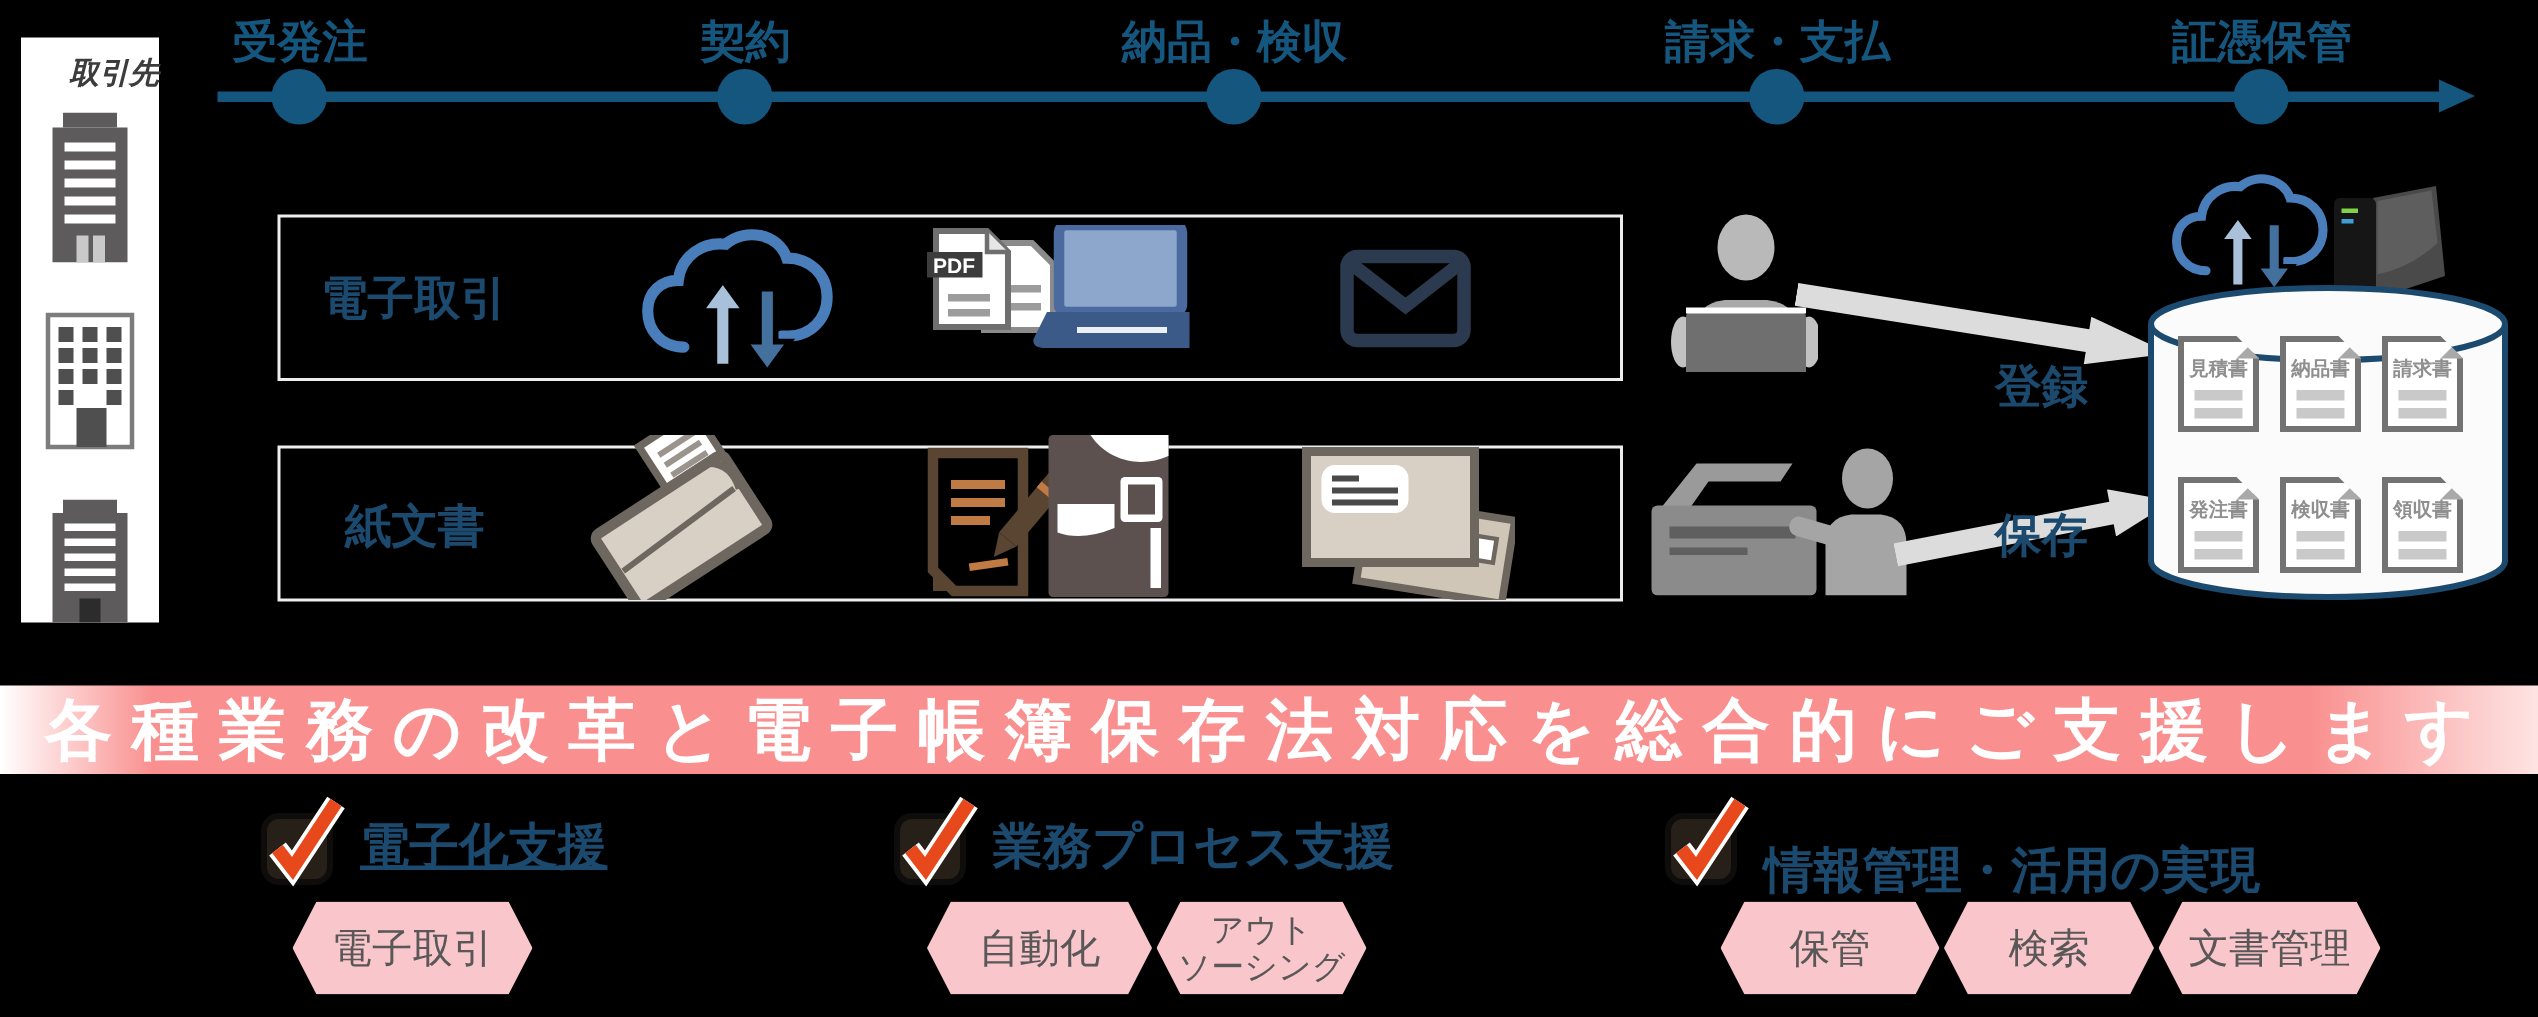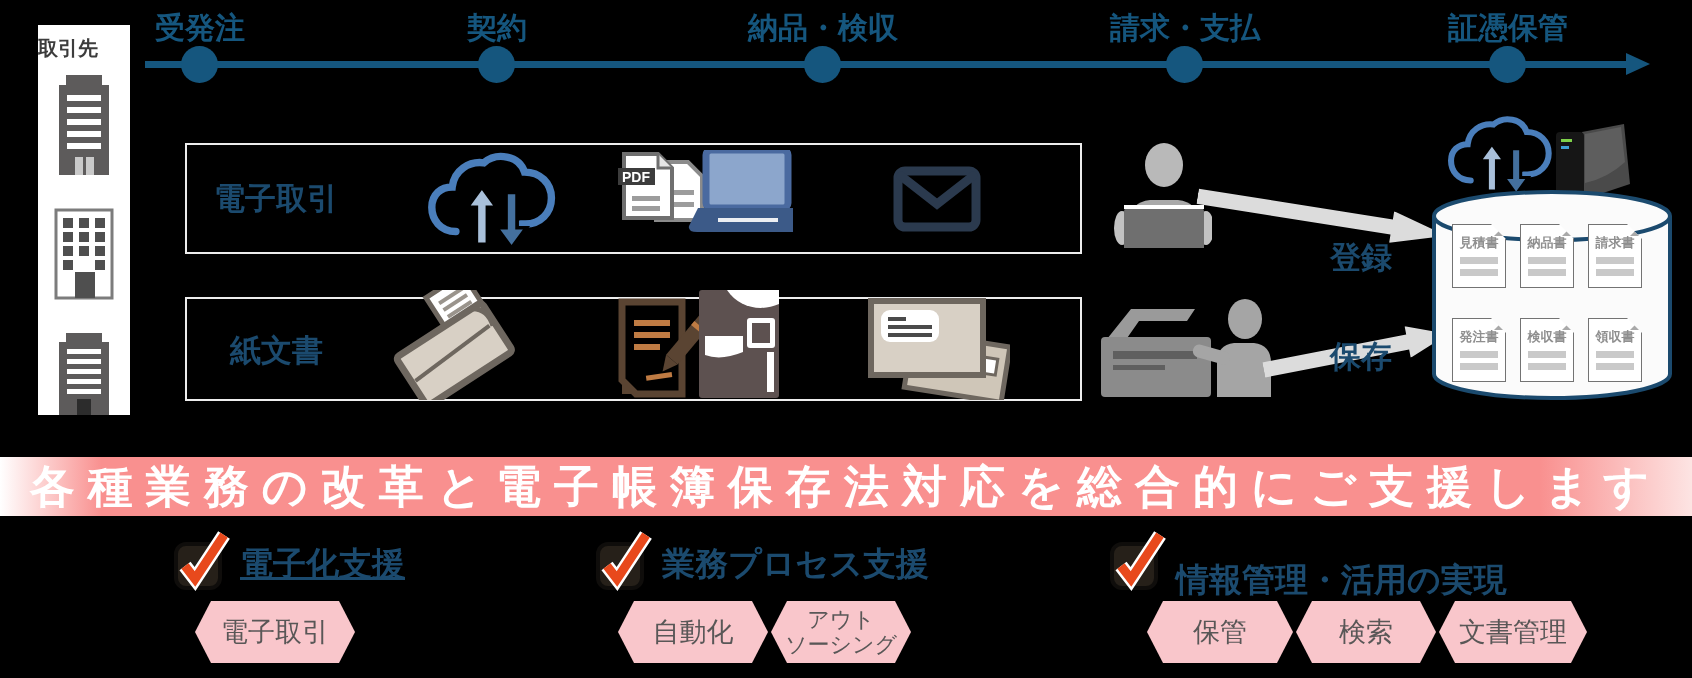"取引先" .partner-panel { align-items: flex-start -> flex-end; font-style: none -> italic; left: 38px -> 14px }
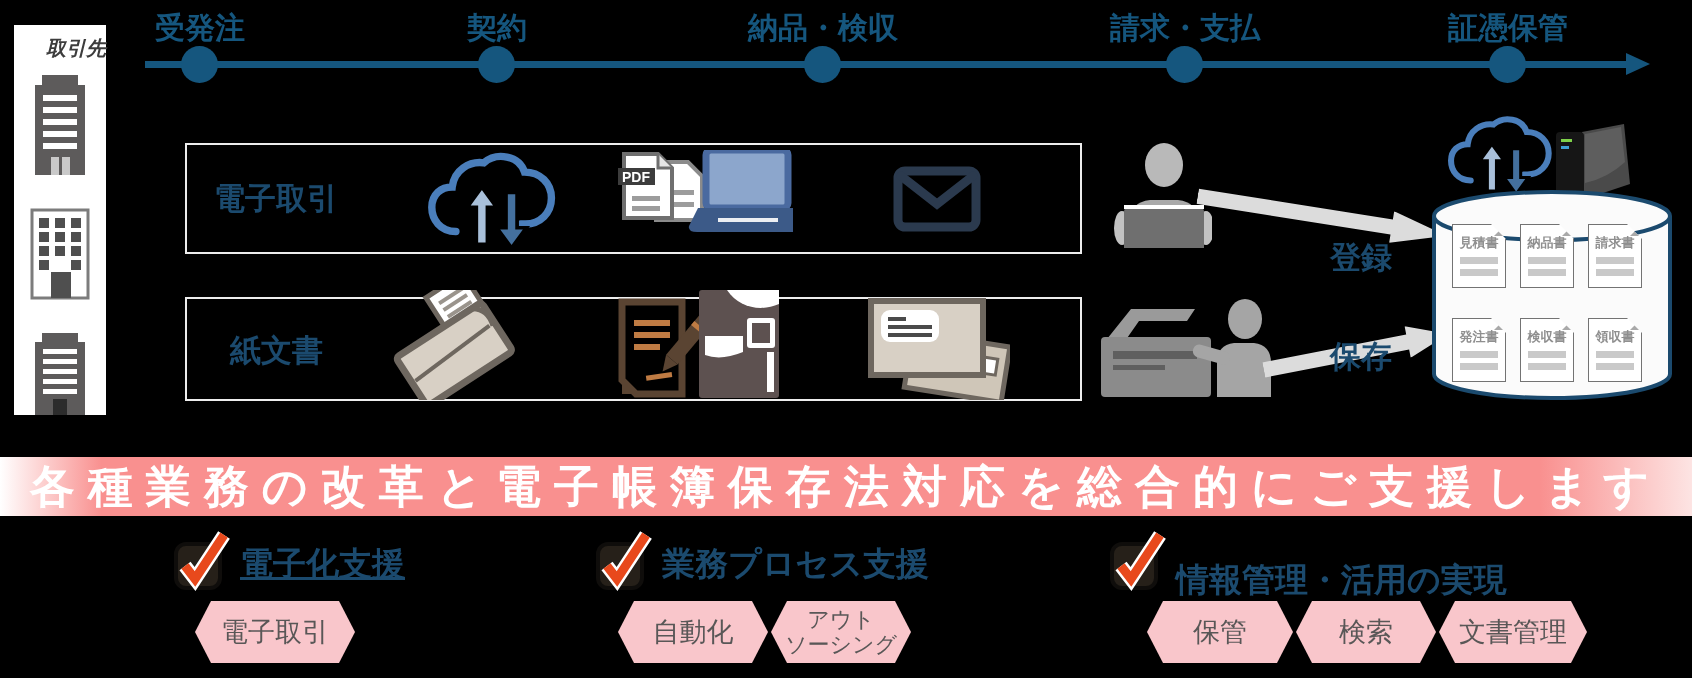"見積書" .doc { border: 1px solid #737373 -> 4px solid #737373 }
